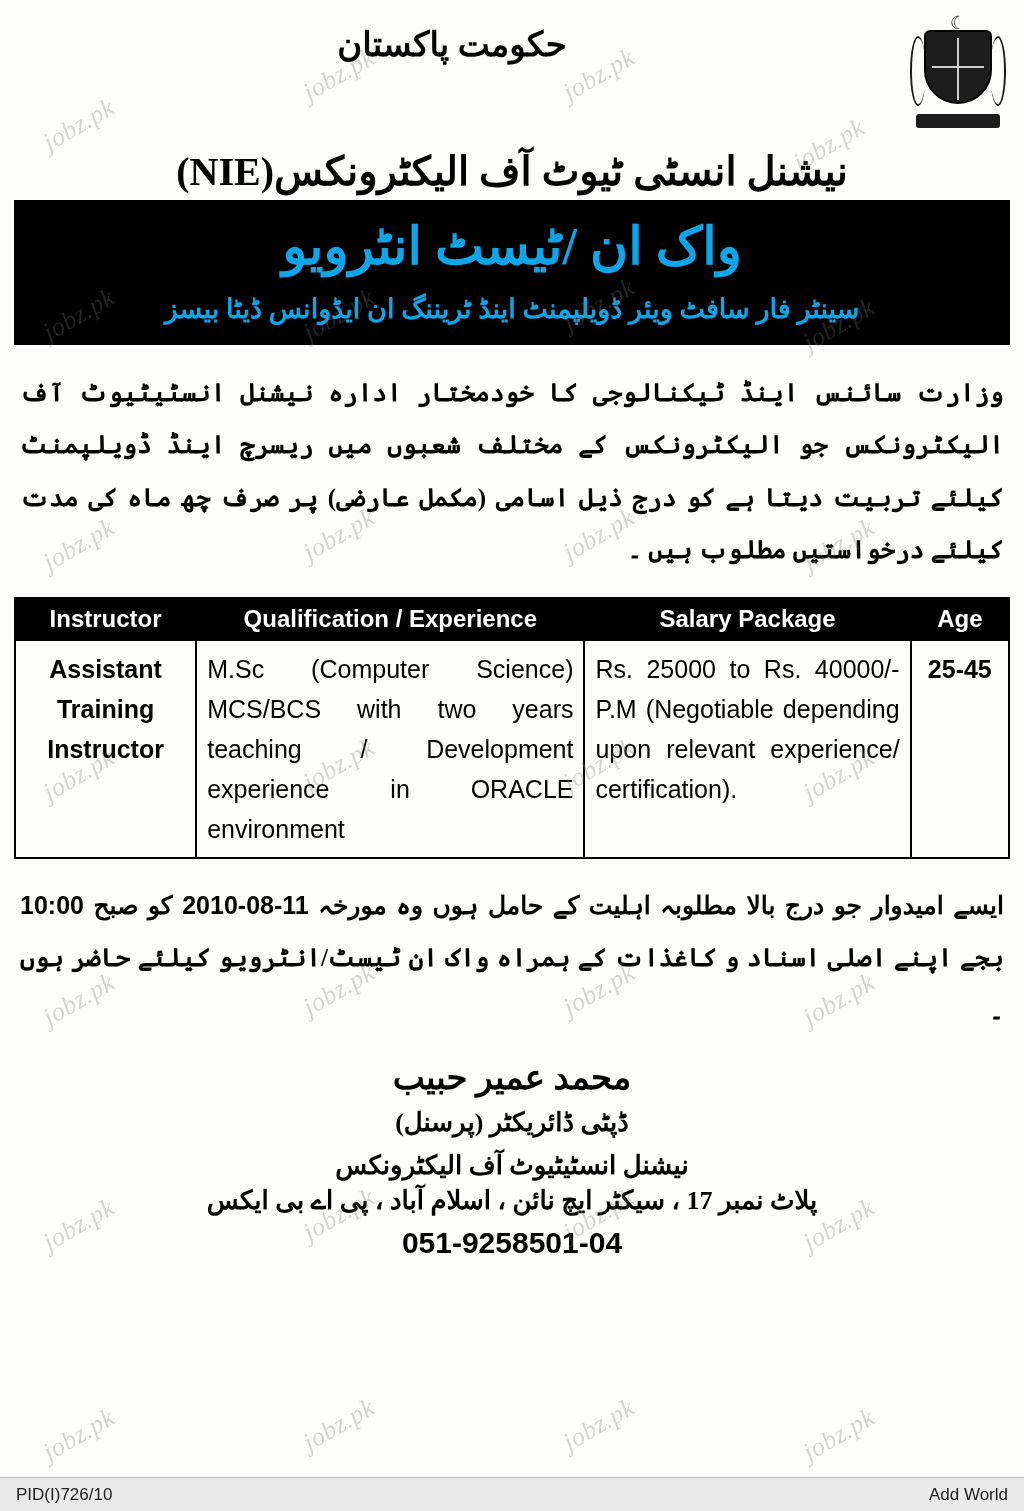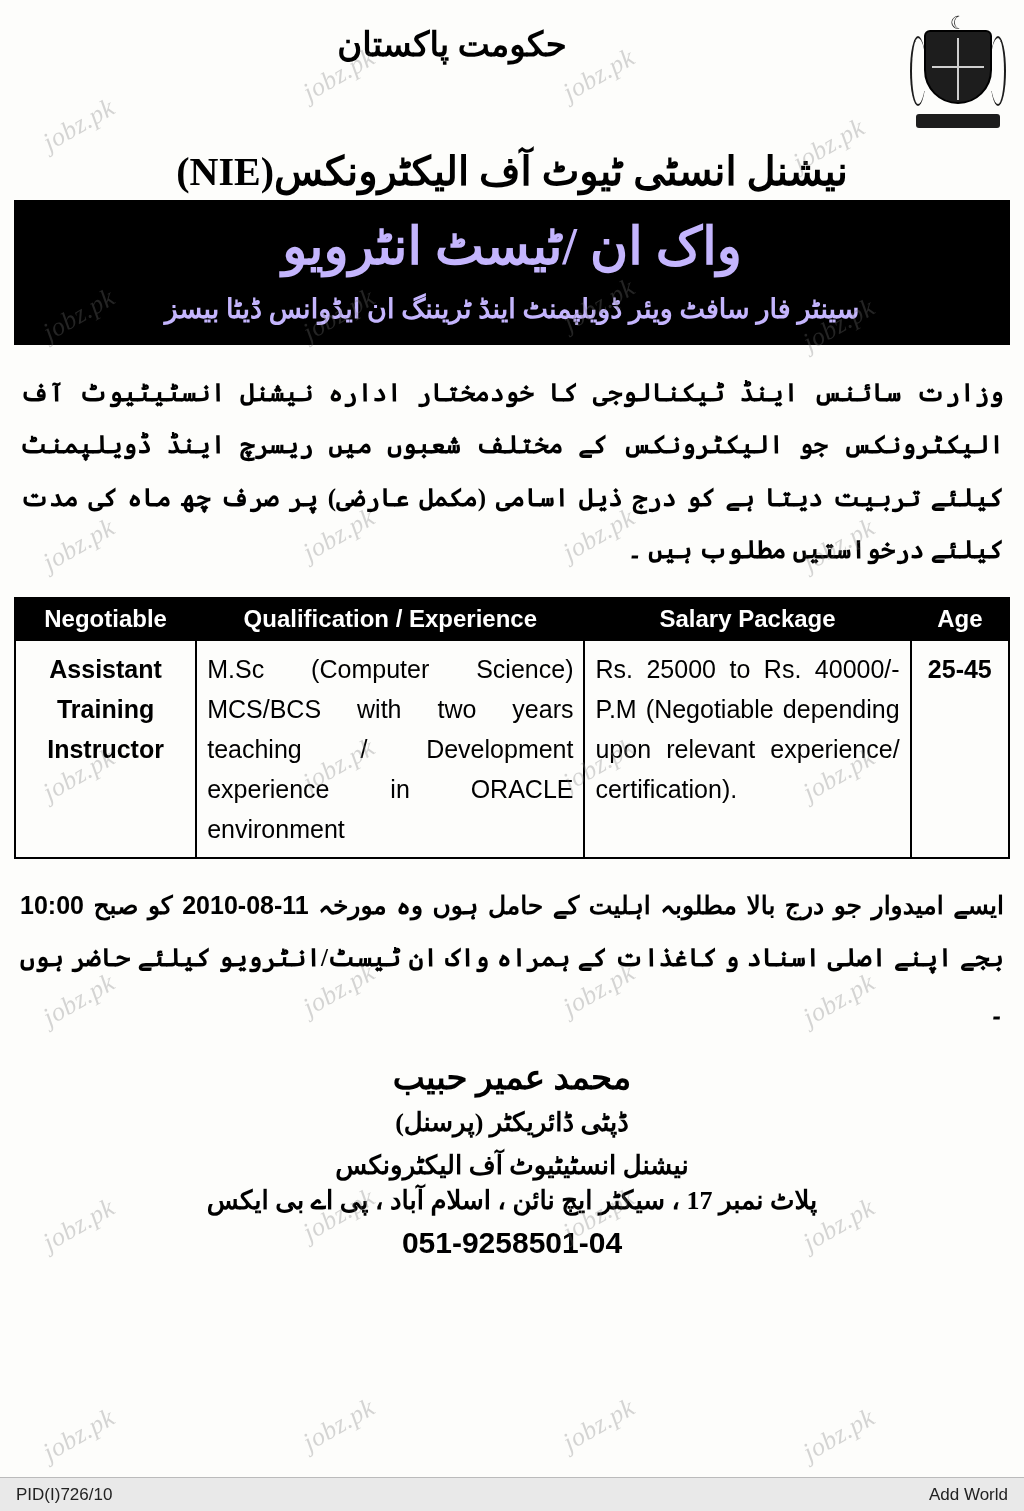"واک ان /ٹیسٹ انٹرویو" .banner { color: #c4b5fd -> #0ea5e9 }
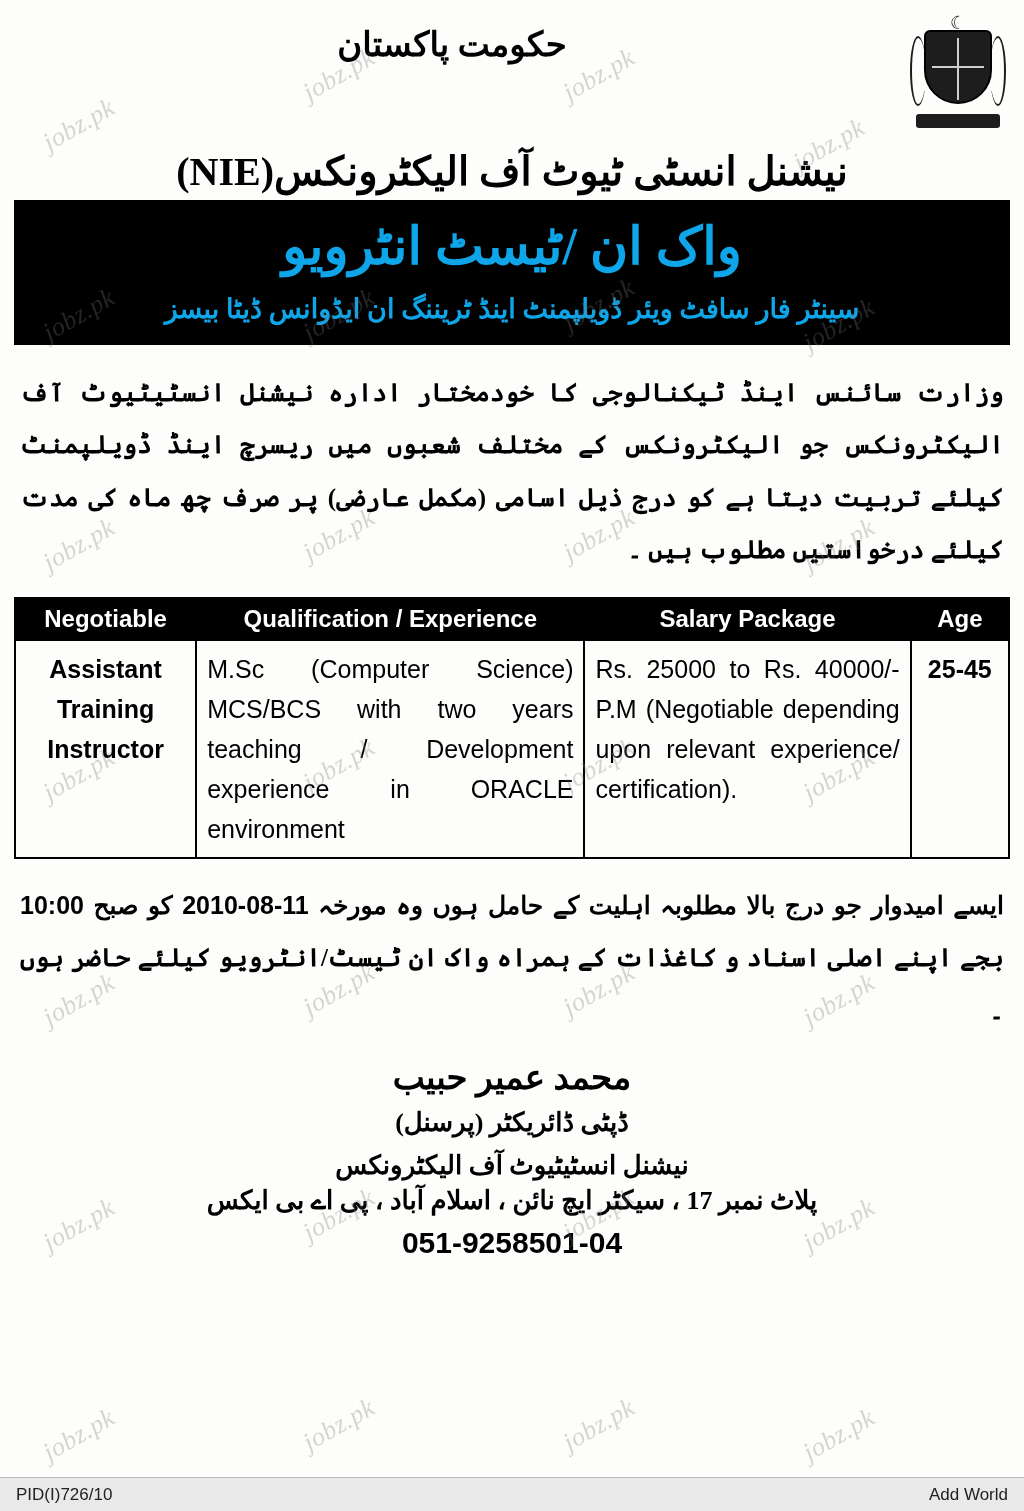"Negotiable" th { text: Negotiable -> Instructor }
